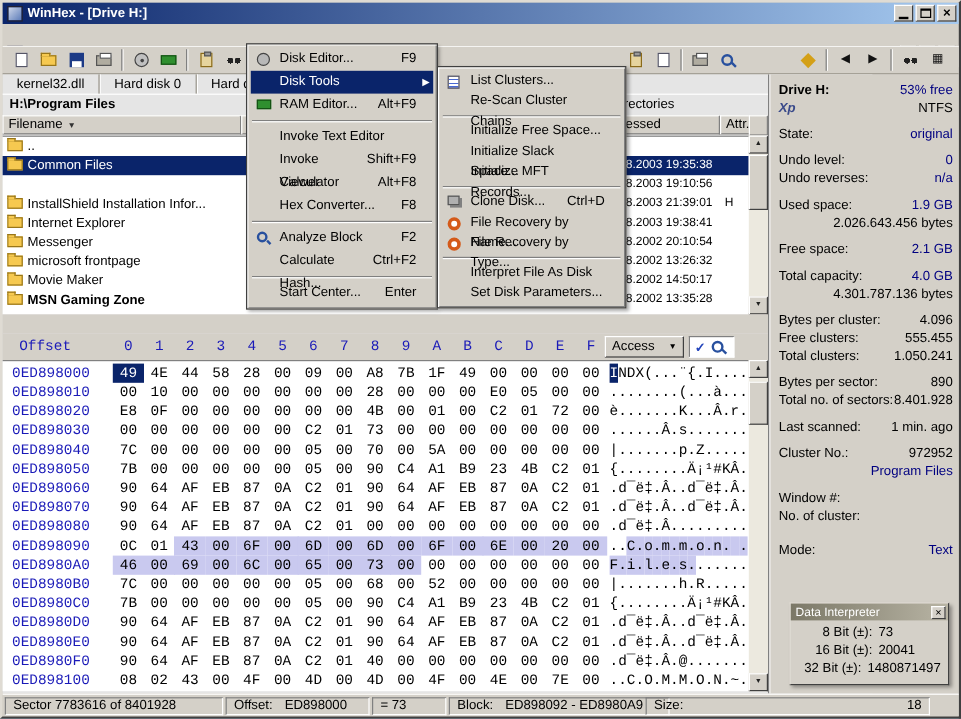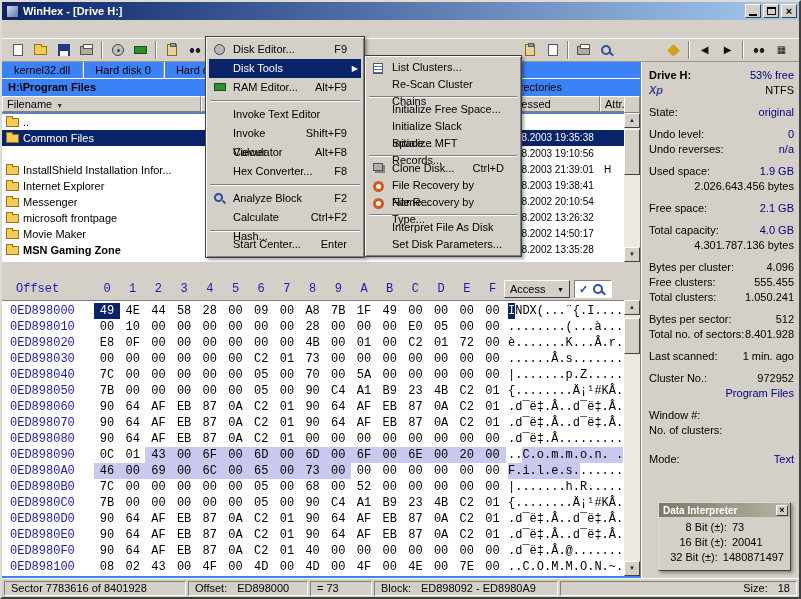"kernel32.dll" #workarea { background: #3b82f6 -> #e5e5e5 }
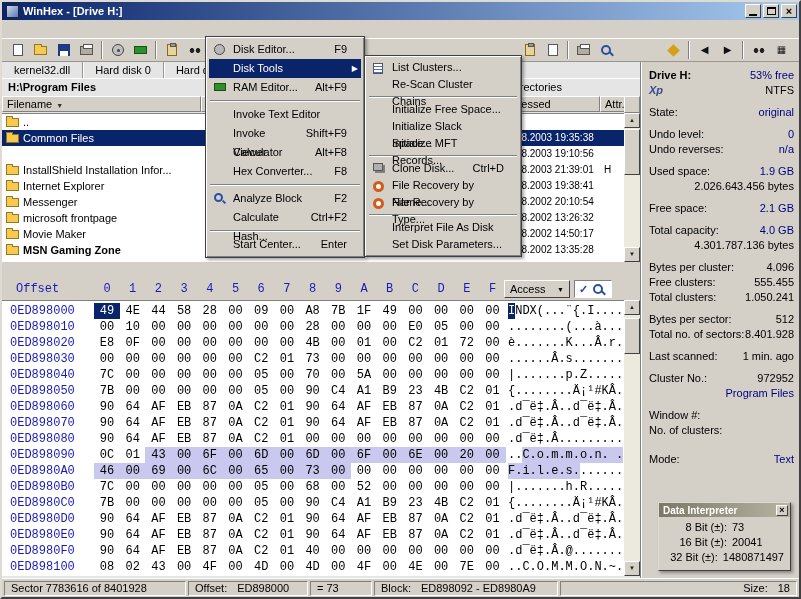"512" span.ip-v { text: 512 -> 890 }
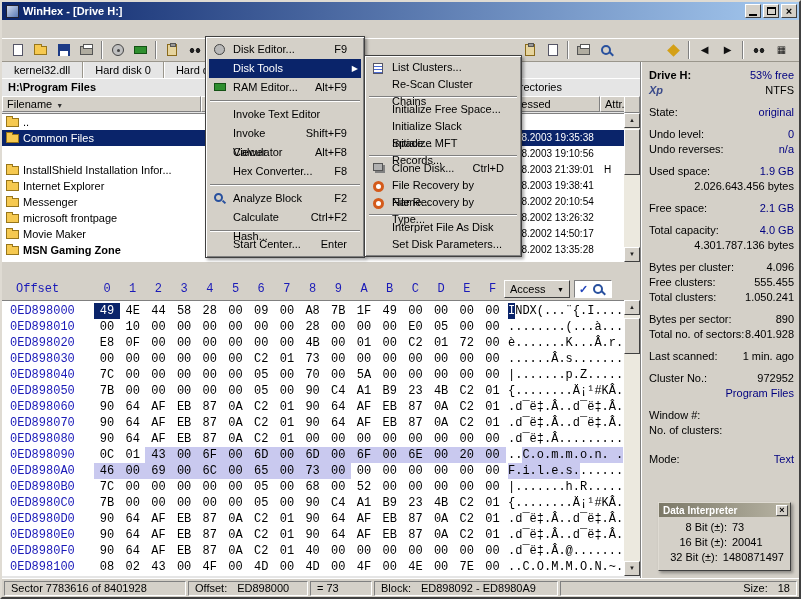"No. of clusters:" span.ip-l { text: clusters -> cluster }
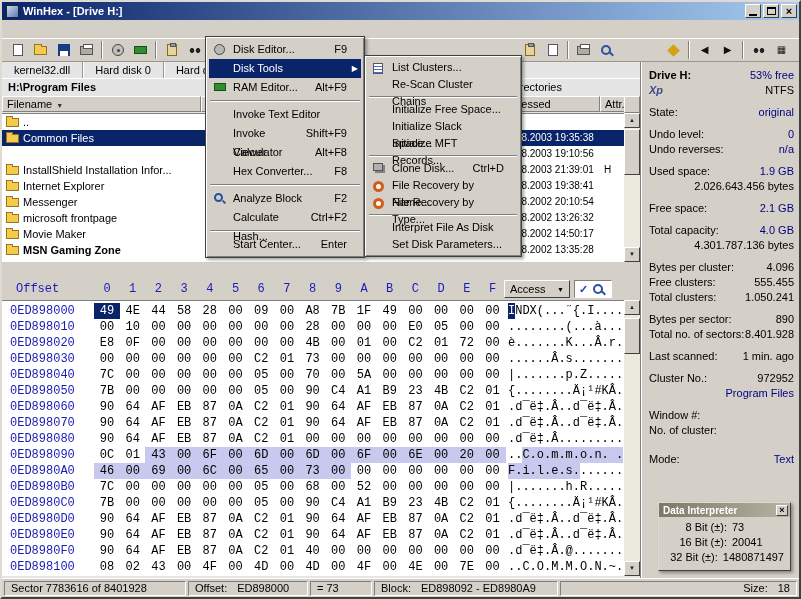"Data Interpreter" .di-title { font-weight: bold -> normal }
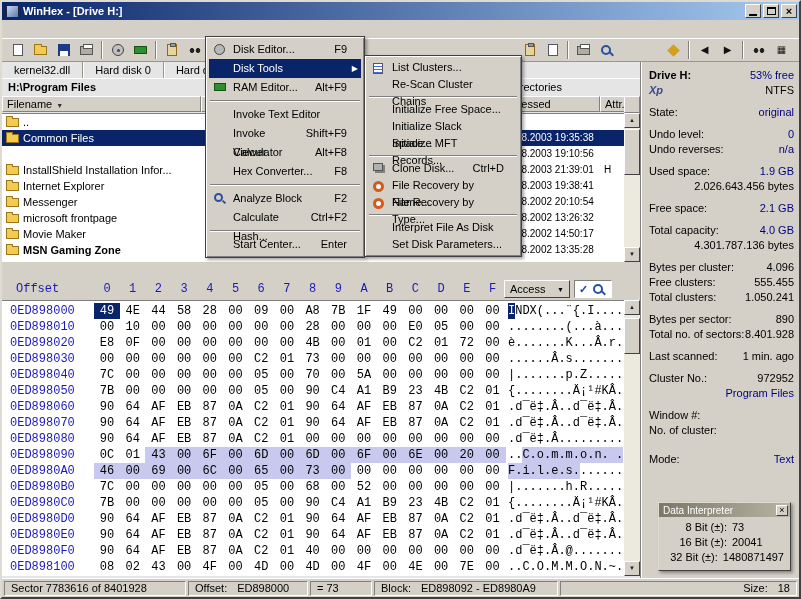"Size:" #sp5 { justify-content: flex-end -> space-between; left: 558px -> 536px }
